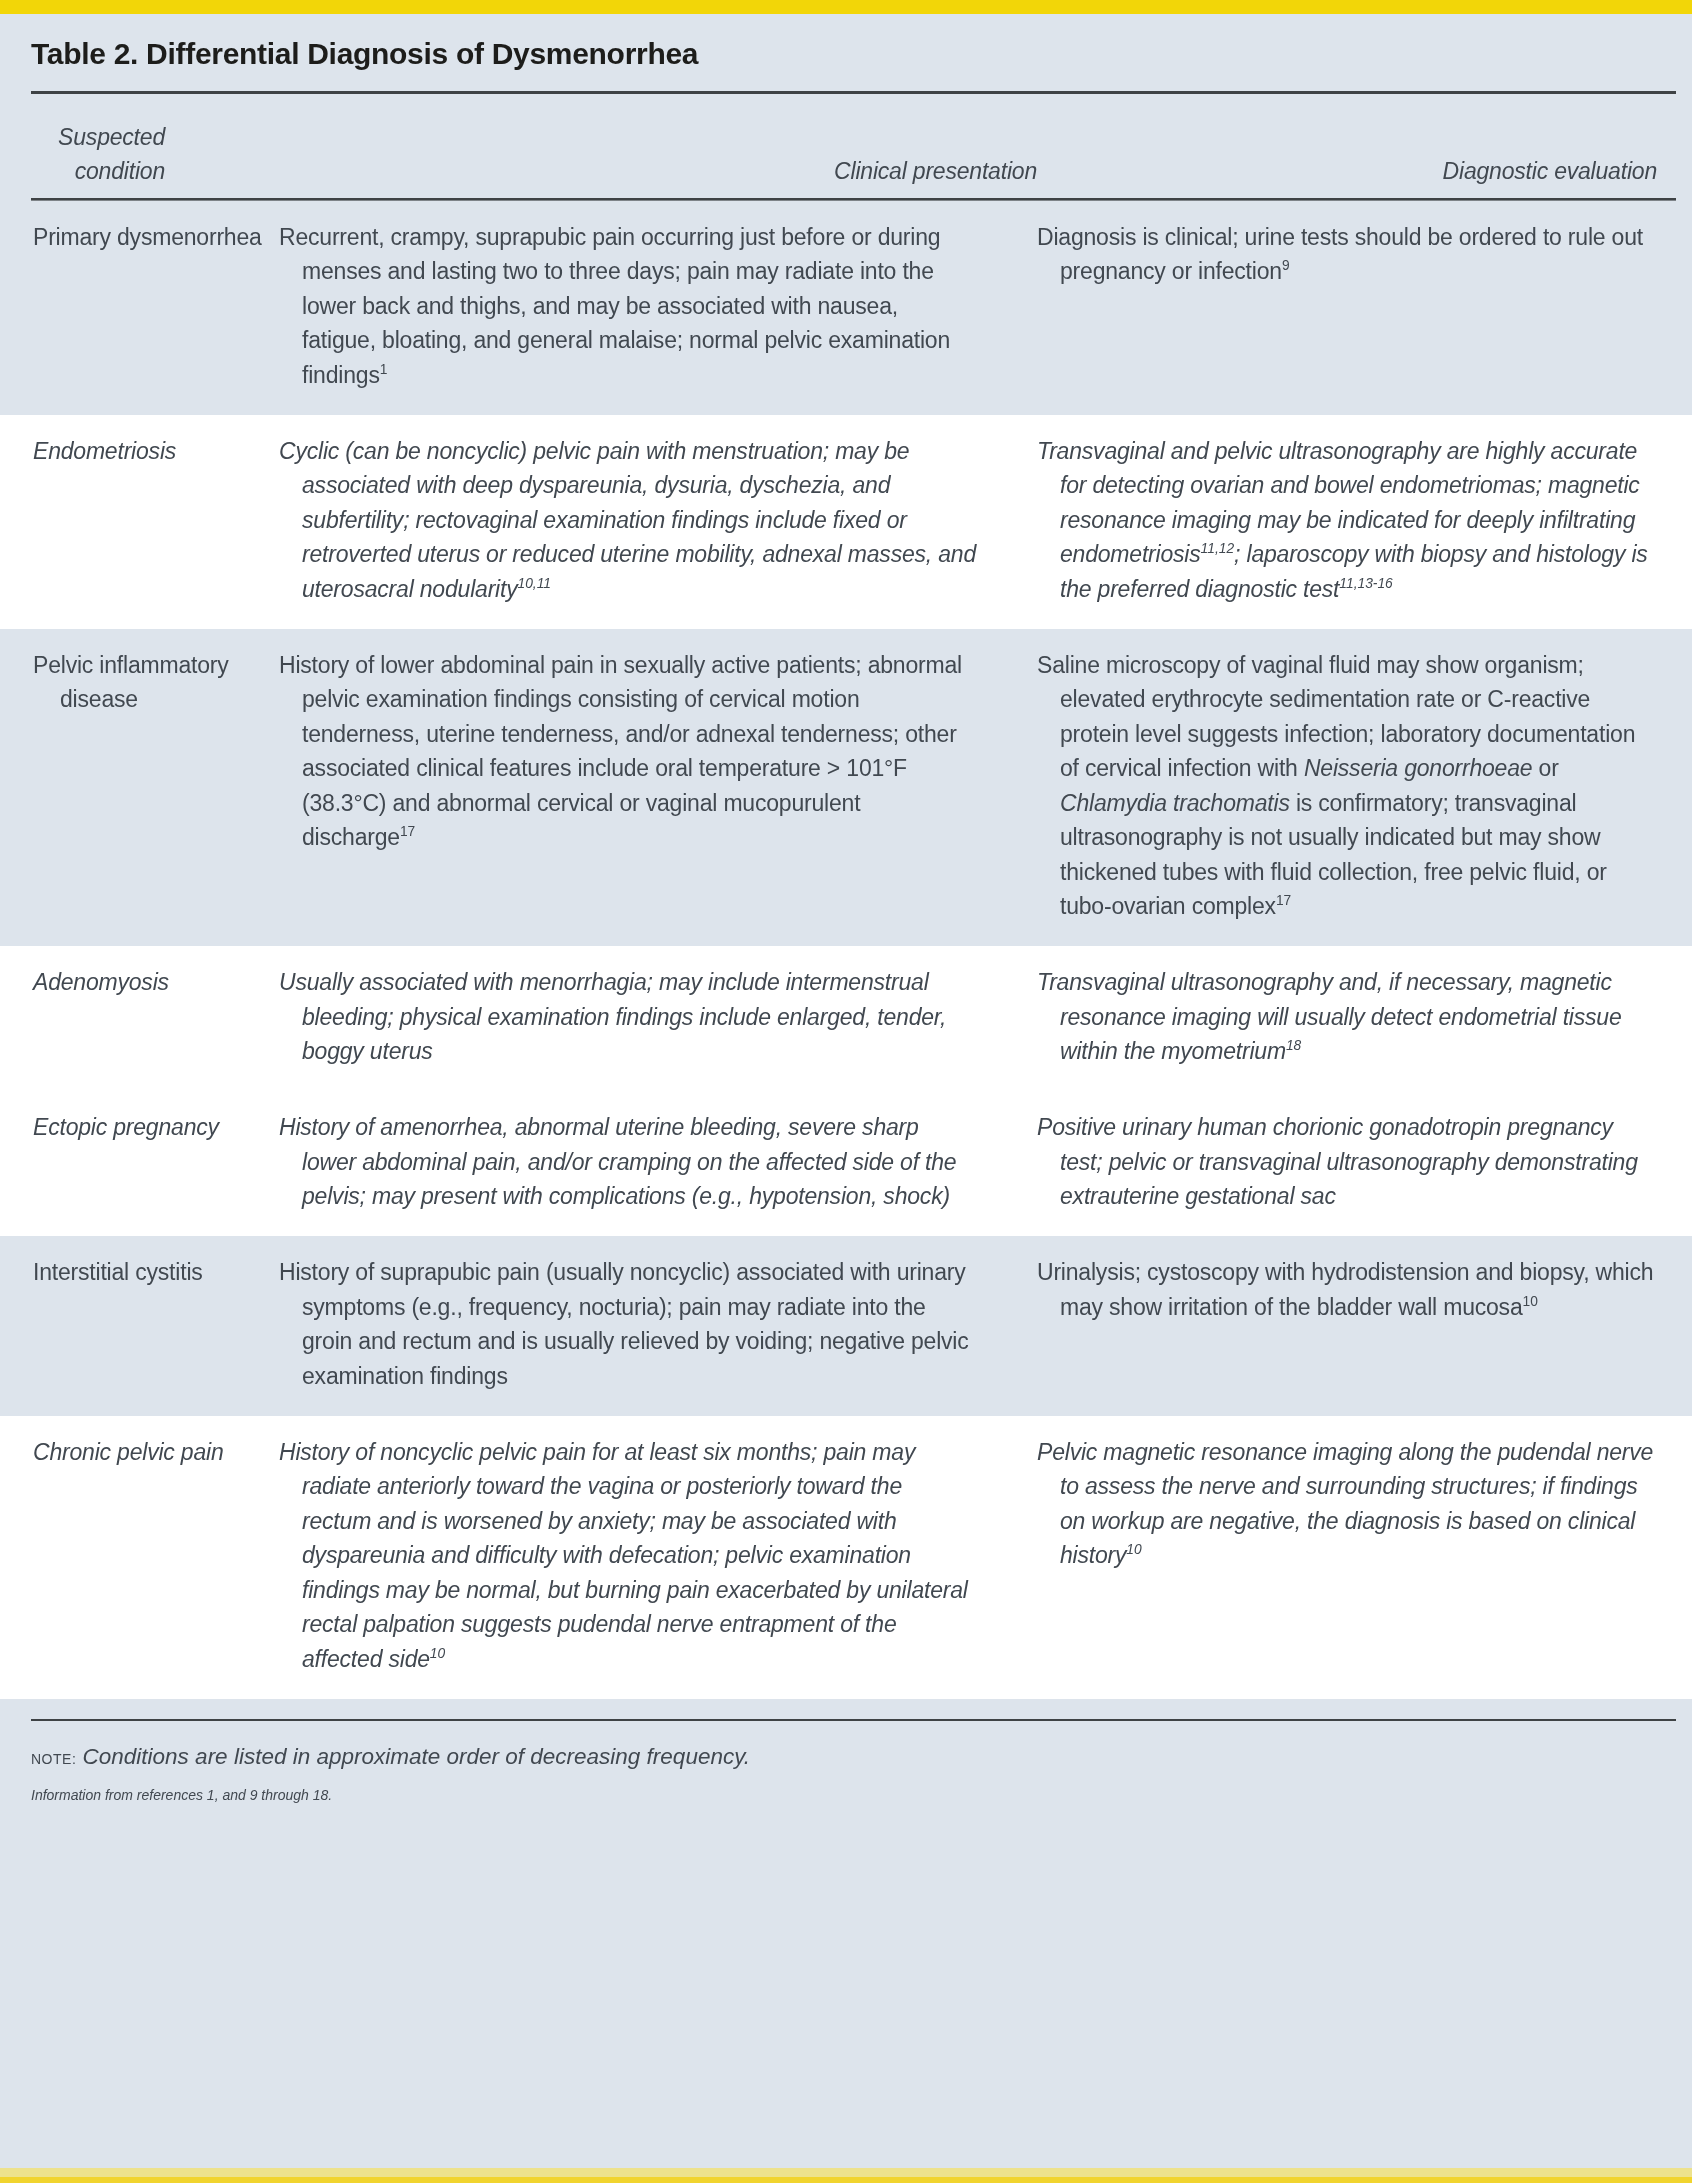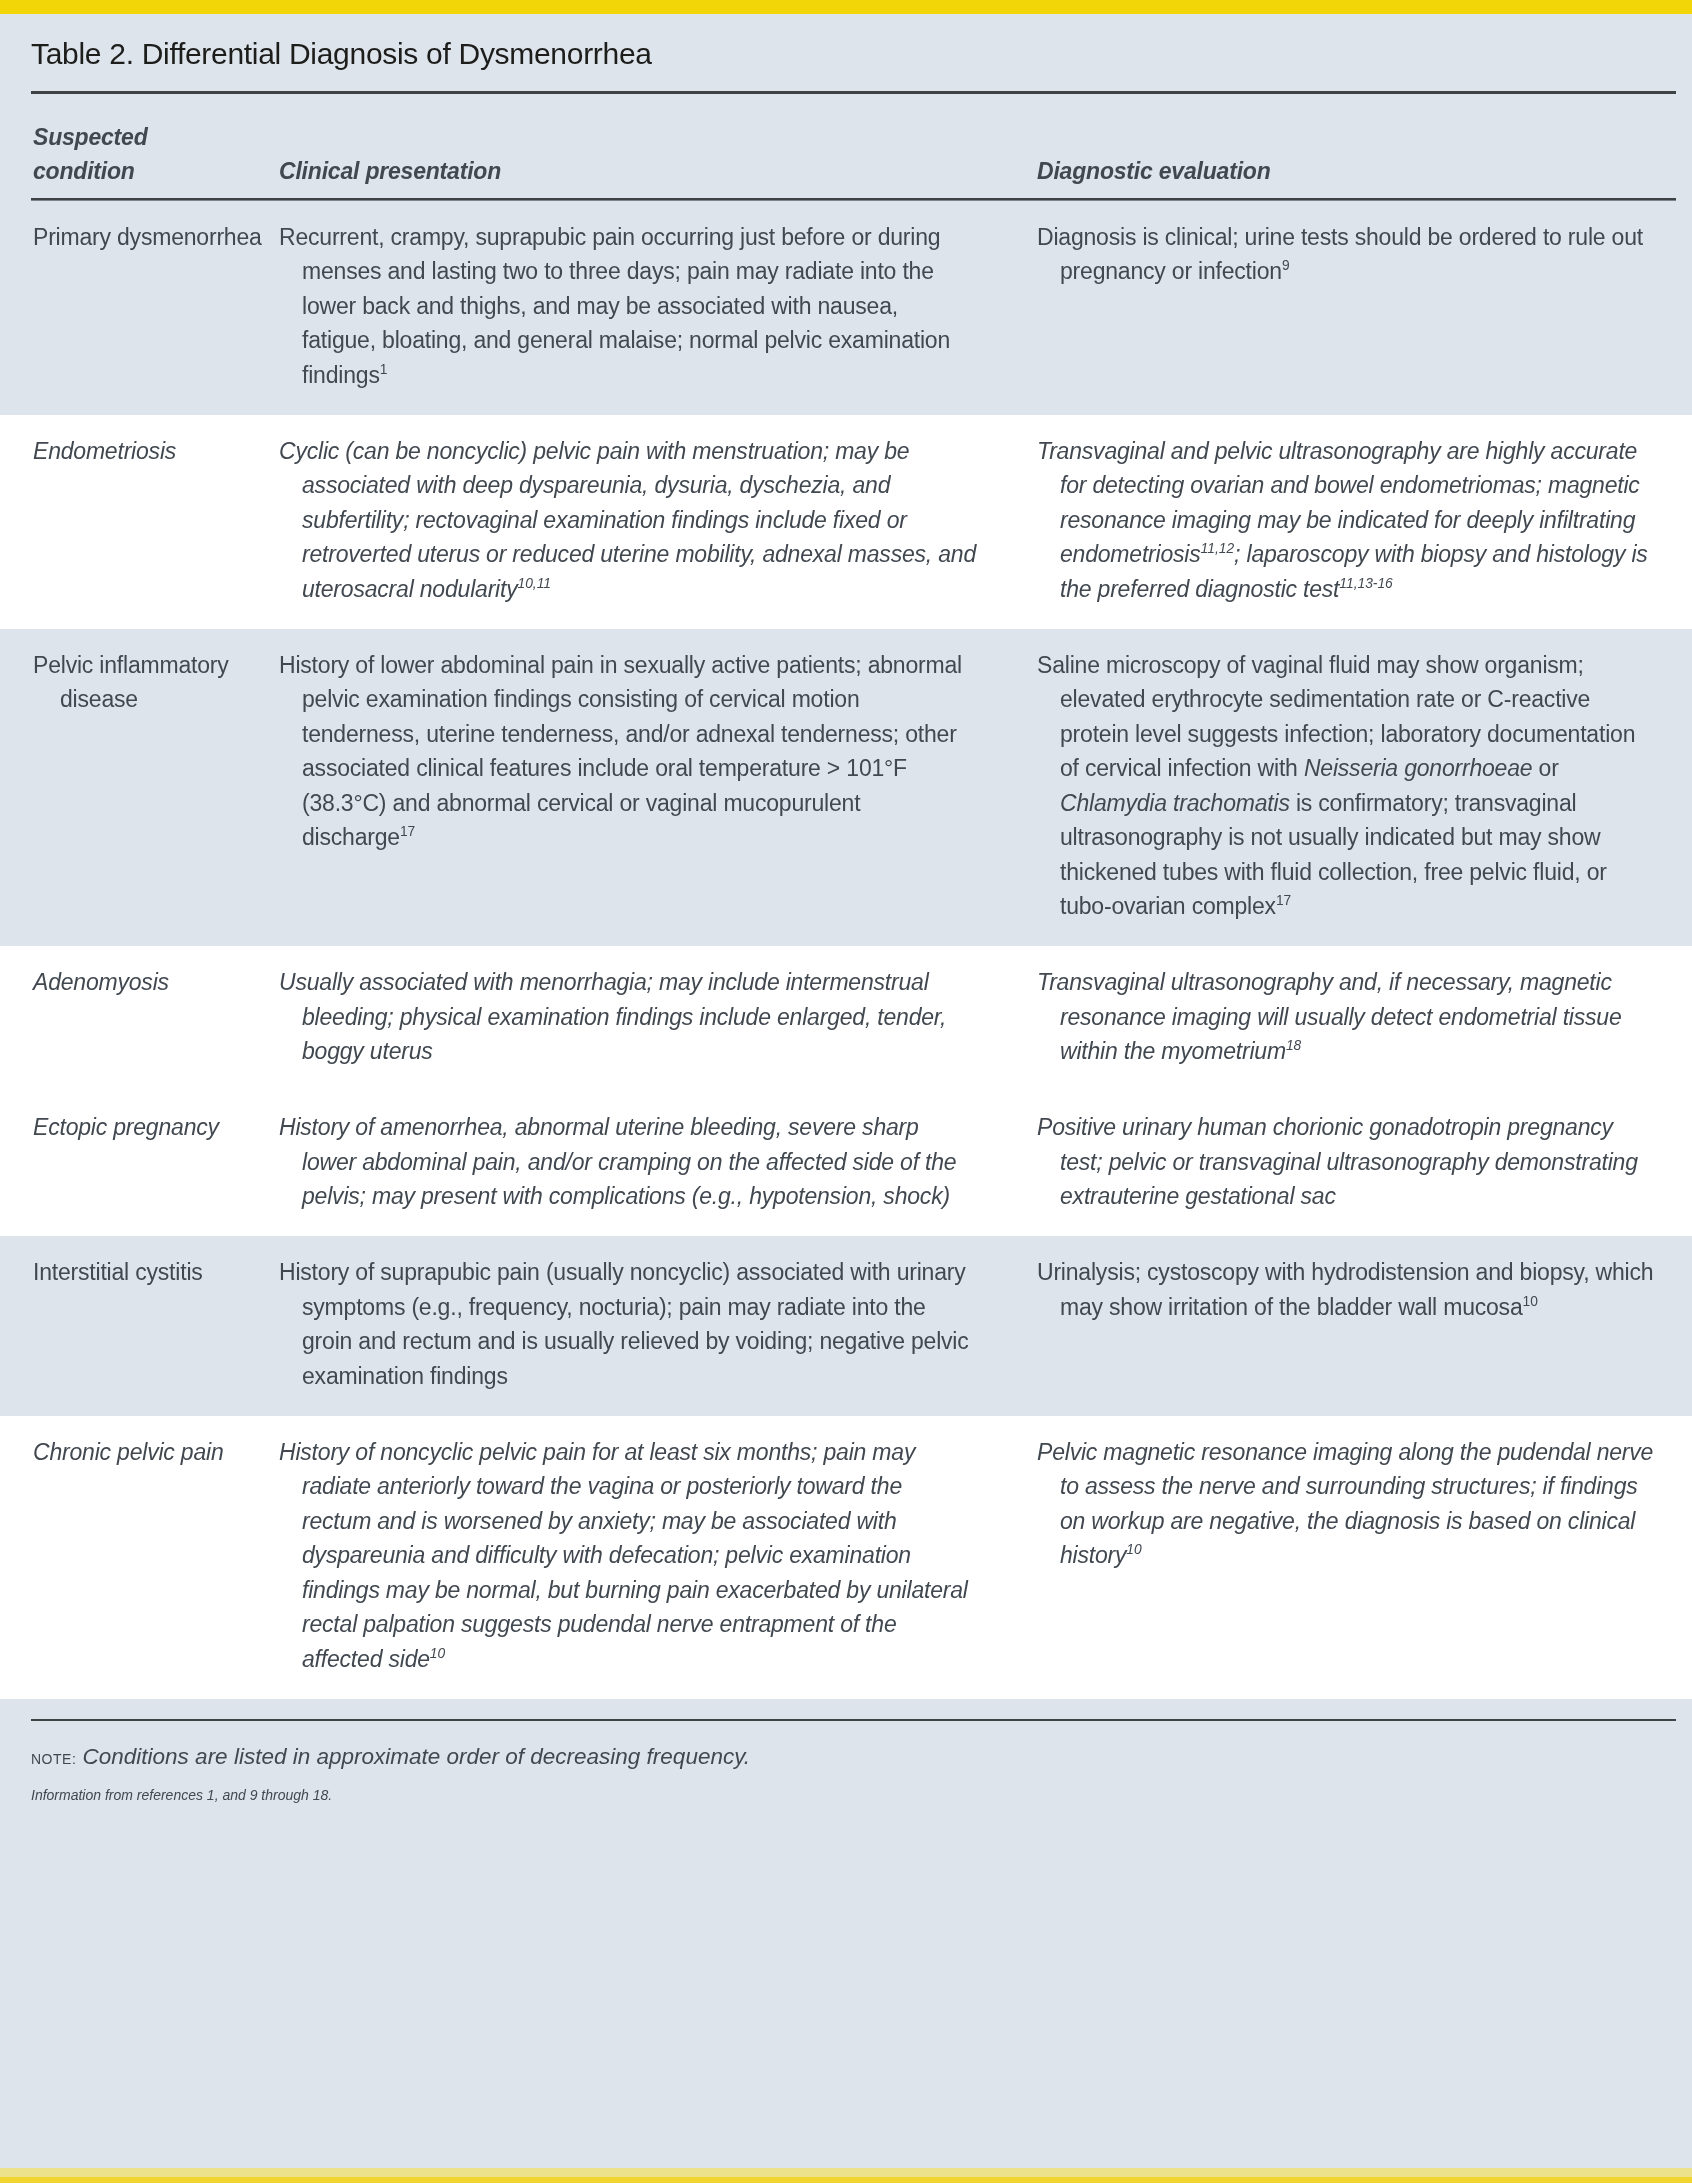"Table 2. Differential Diagnosis of" .title { font-weight: normal -> bold }
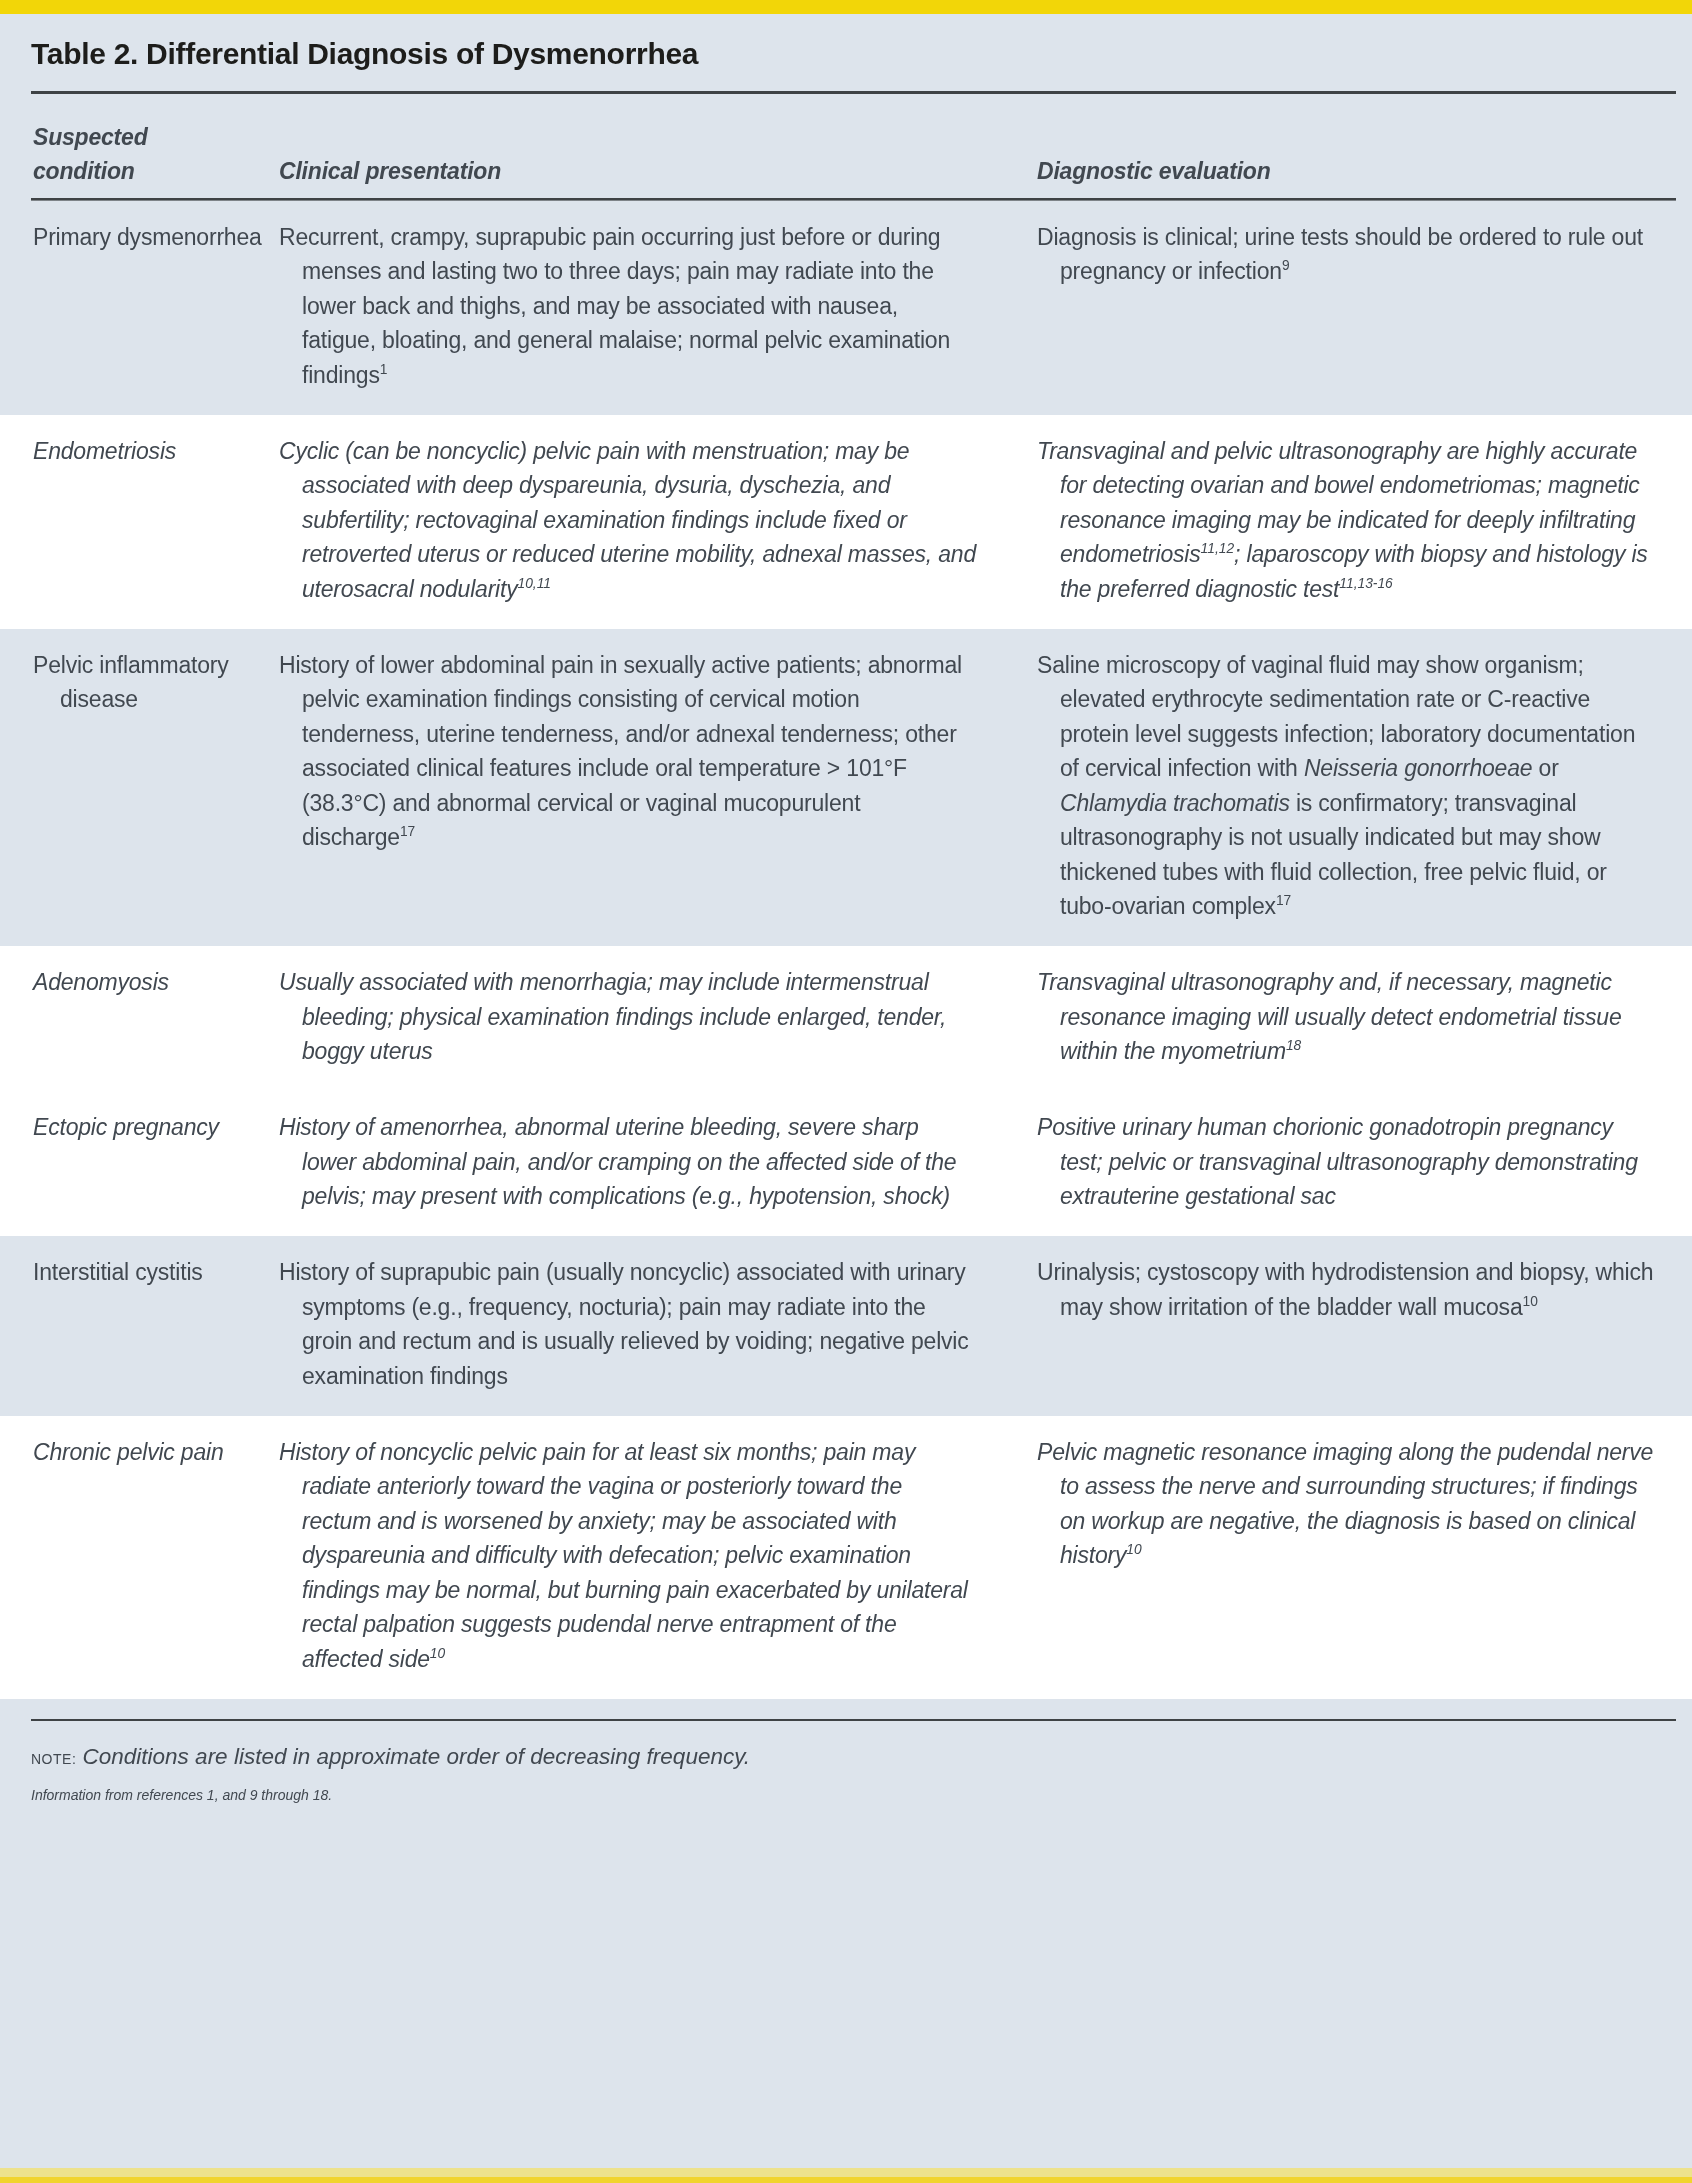"Suspected condition" thead th { font-weight: bold -> normal; text-align: left -> right }
